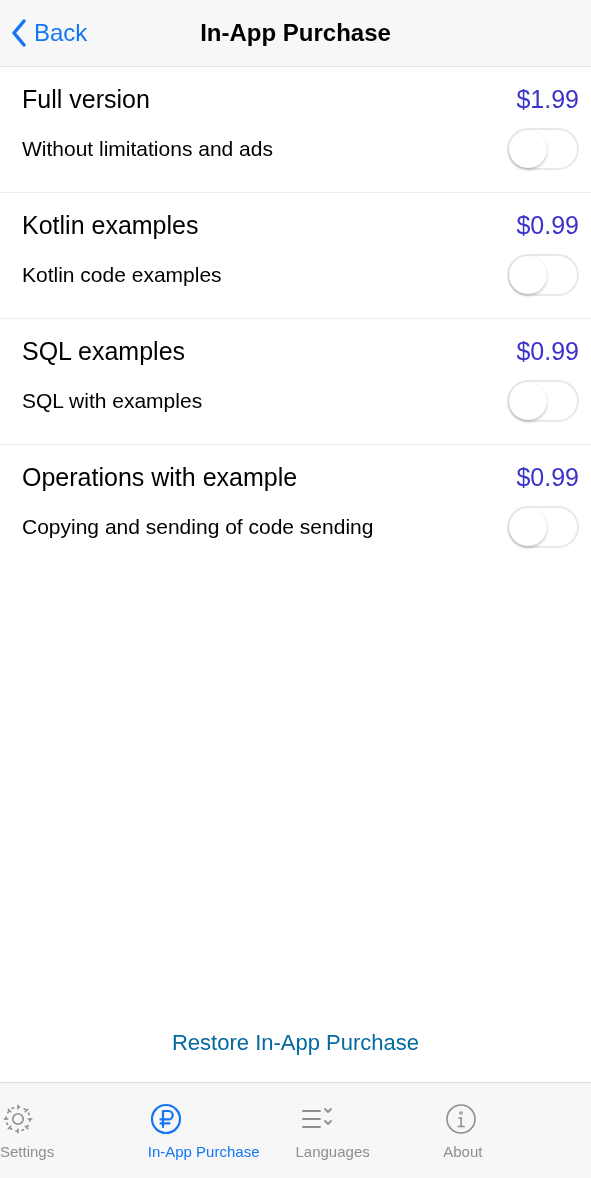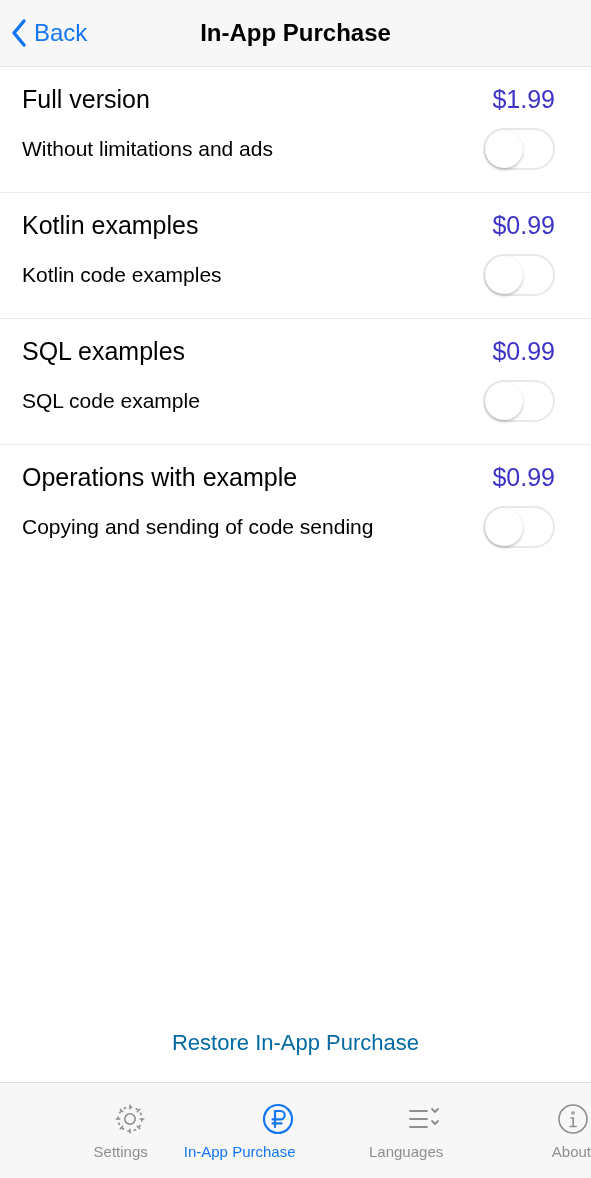"Full version" .row { padding: 18px 36px 22px 22px -> 18px 12px 22px 22px }
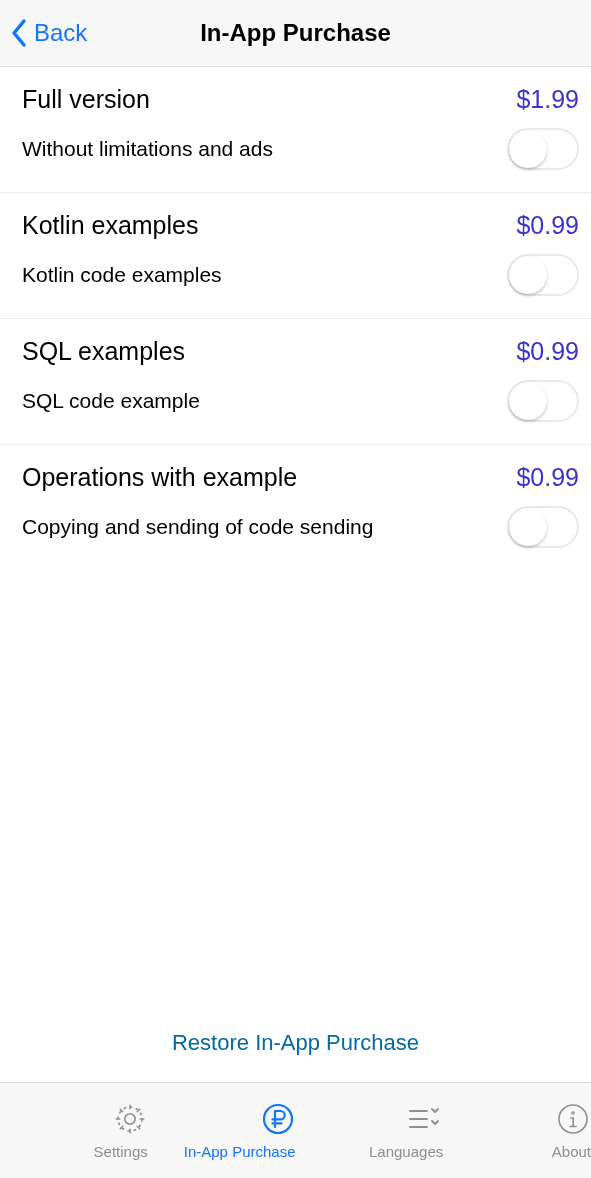"SQL code example" div.row-sub { text: code example -> with examples }
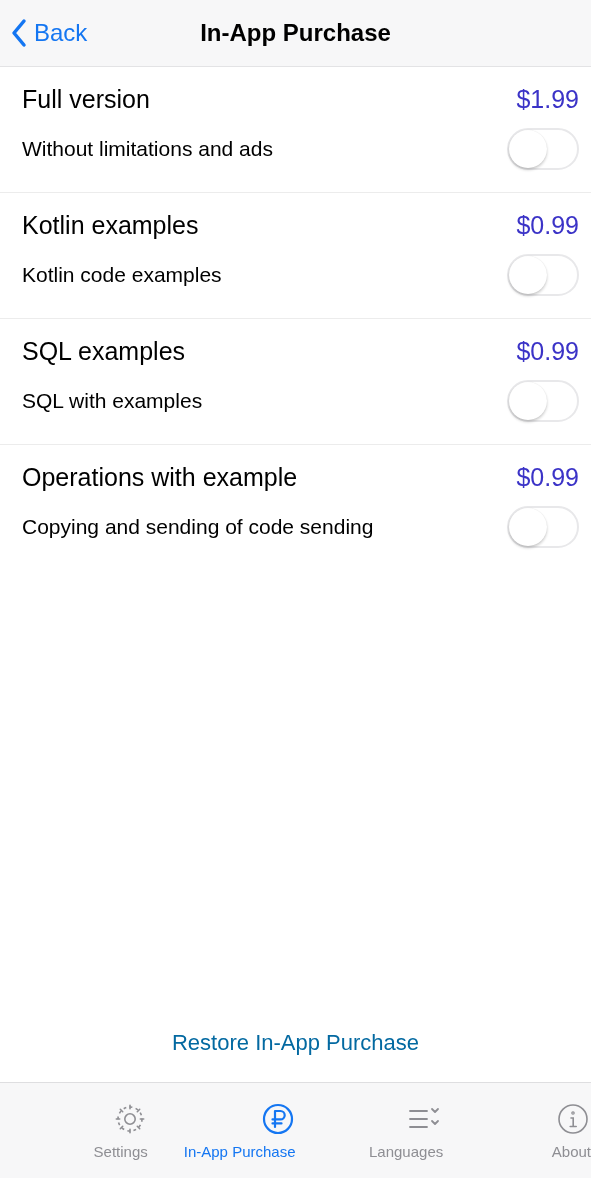"Settings" .tab { align-items: flex-end -> flex-start }
